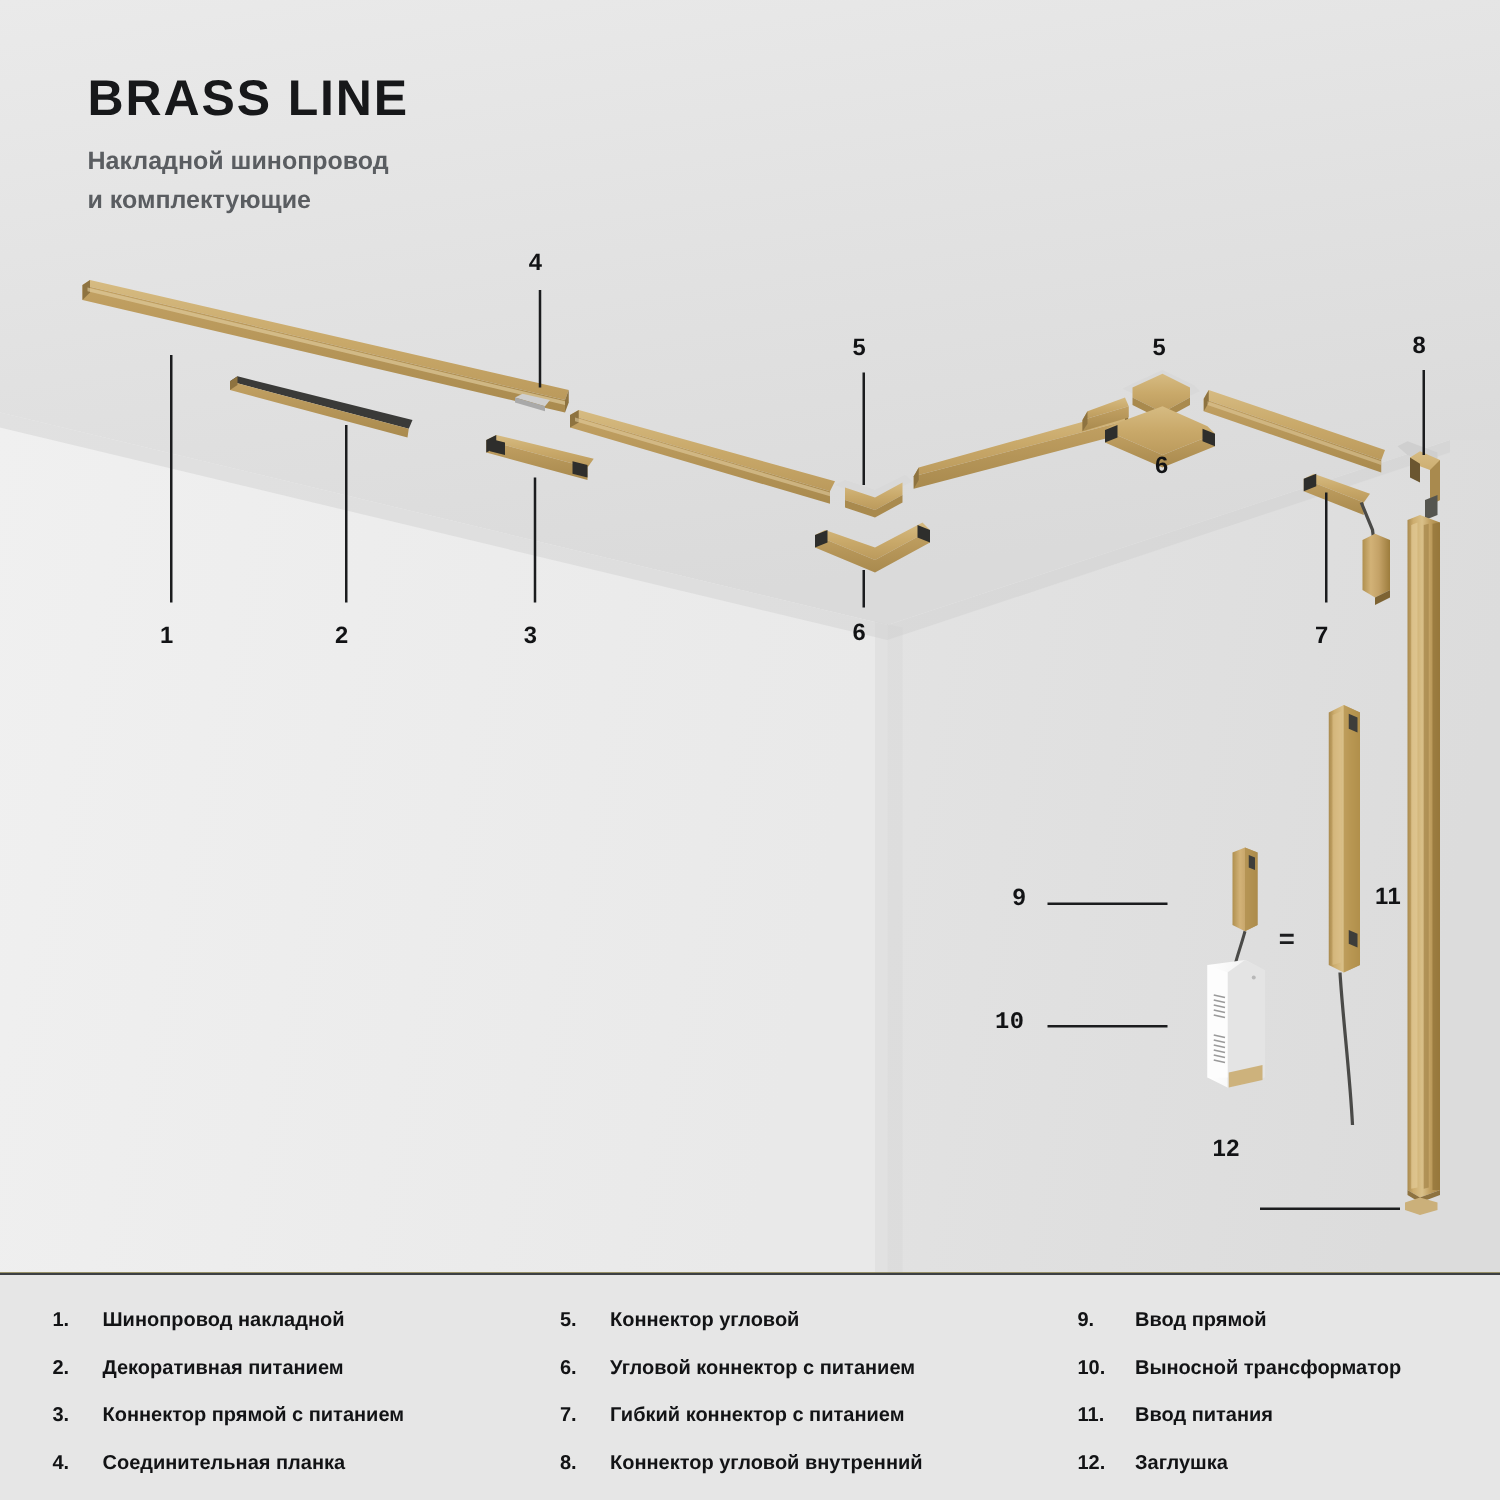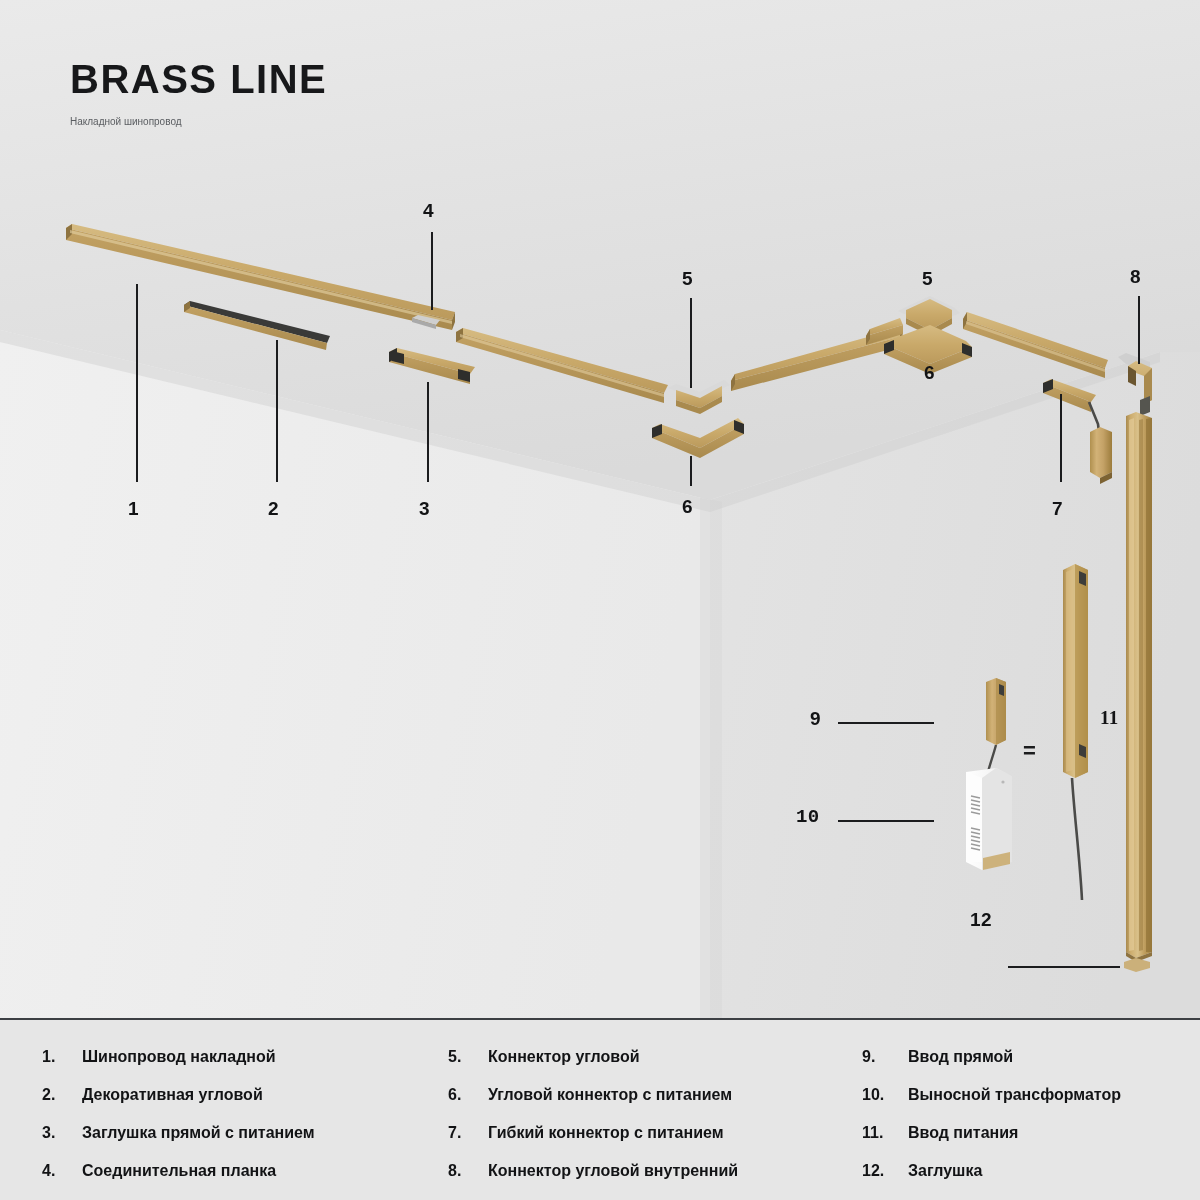"Накладной шинопровод" #subtitle { font-size: 10px -> 20px; font-weight: 400 -> 700 }
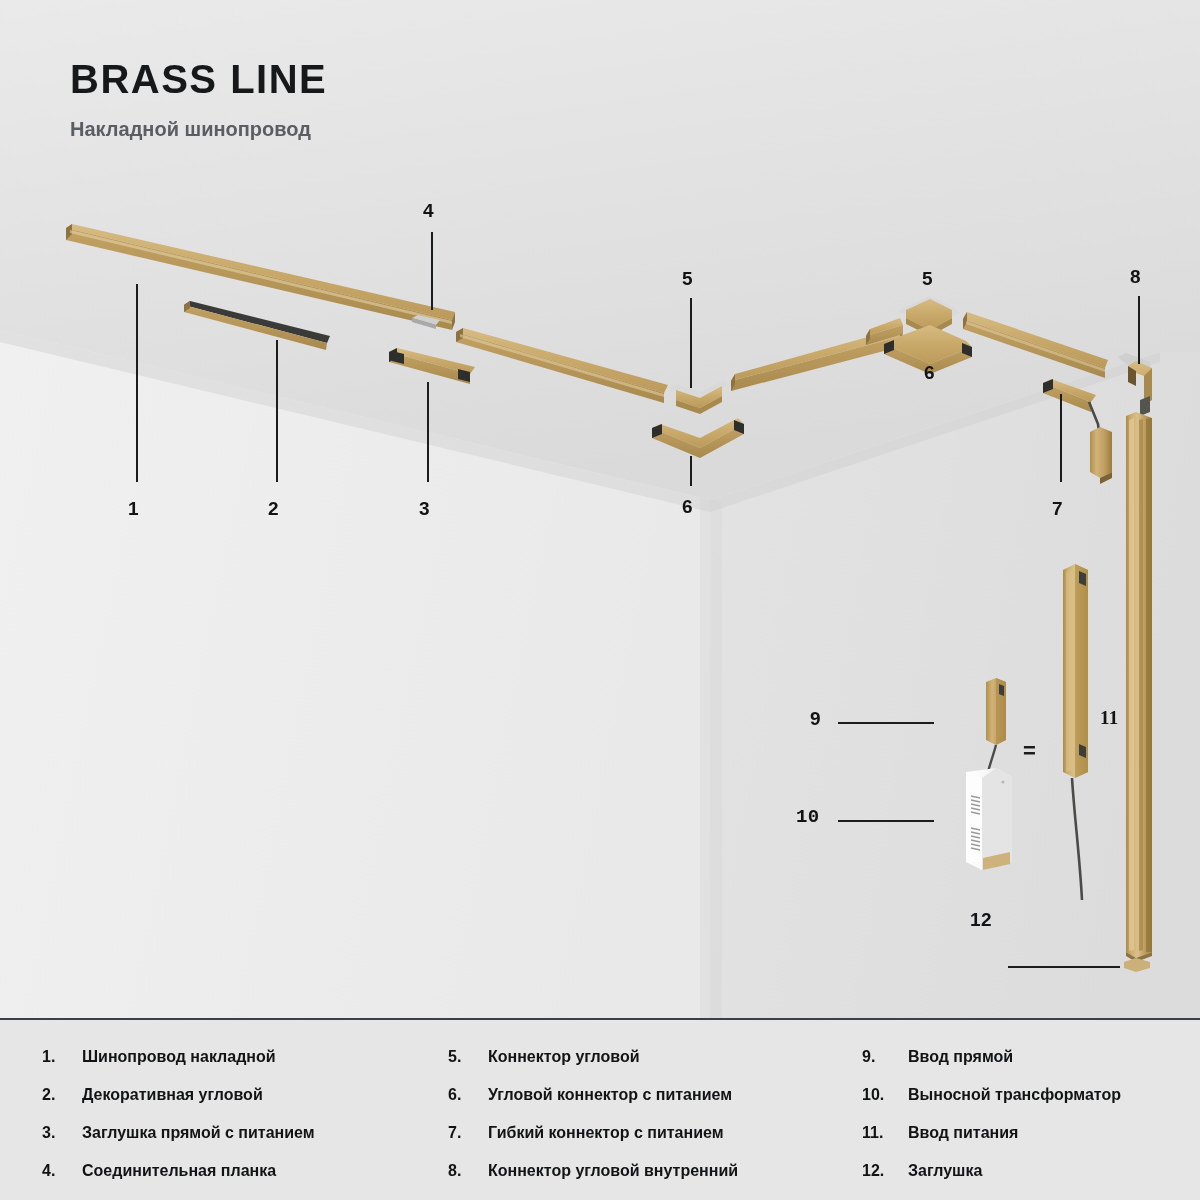"и комплектующие" span.l { html: none -> <span>и комплектующие</span> }
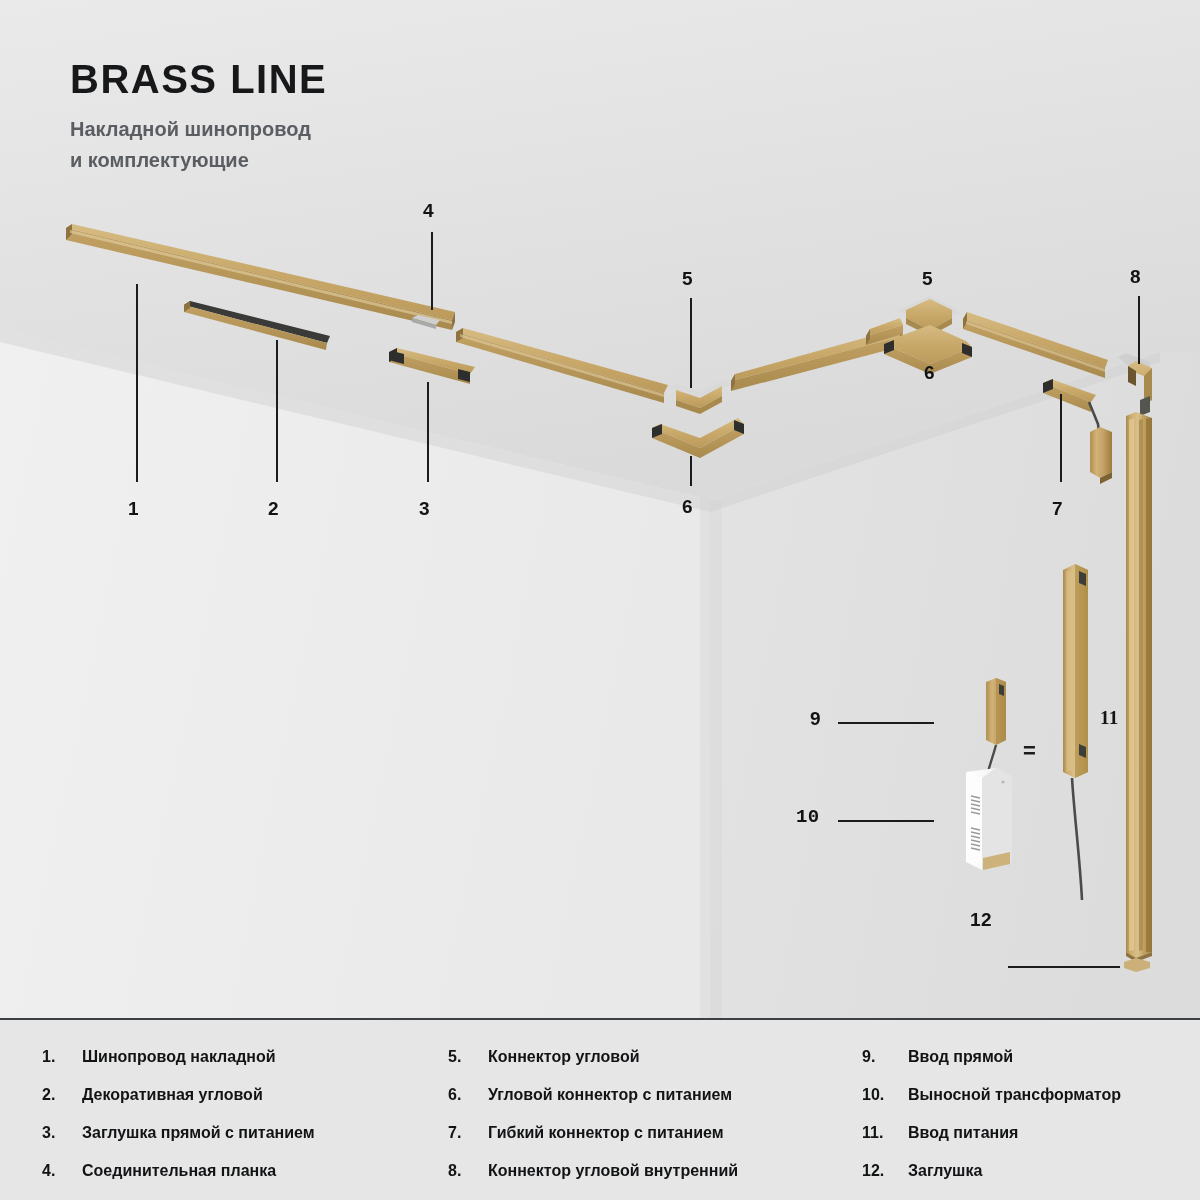"11" div.callout-num { font-family: Liberation Serif, serif -> none }
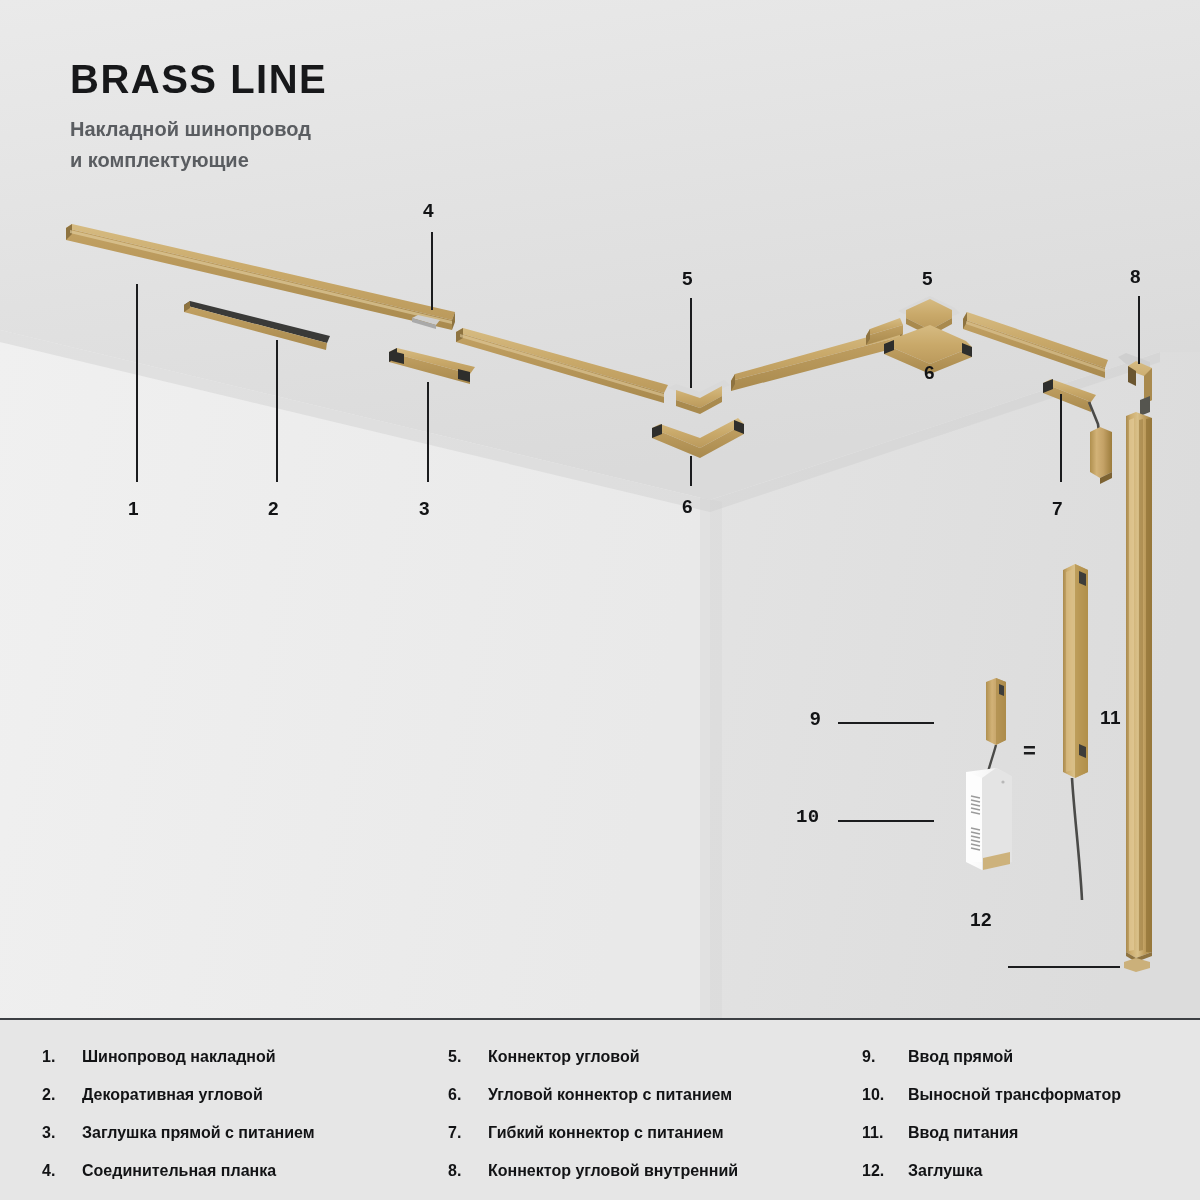"Декоративная угловой" span.legend-label { text: угловой -> питанием }
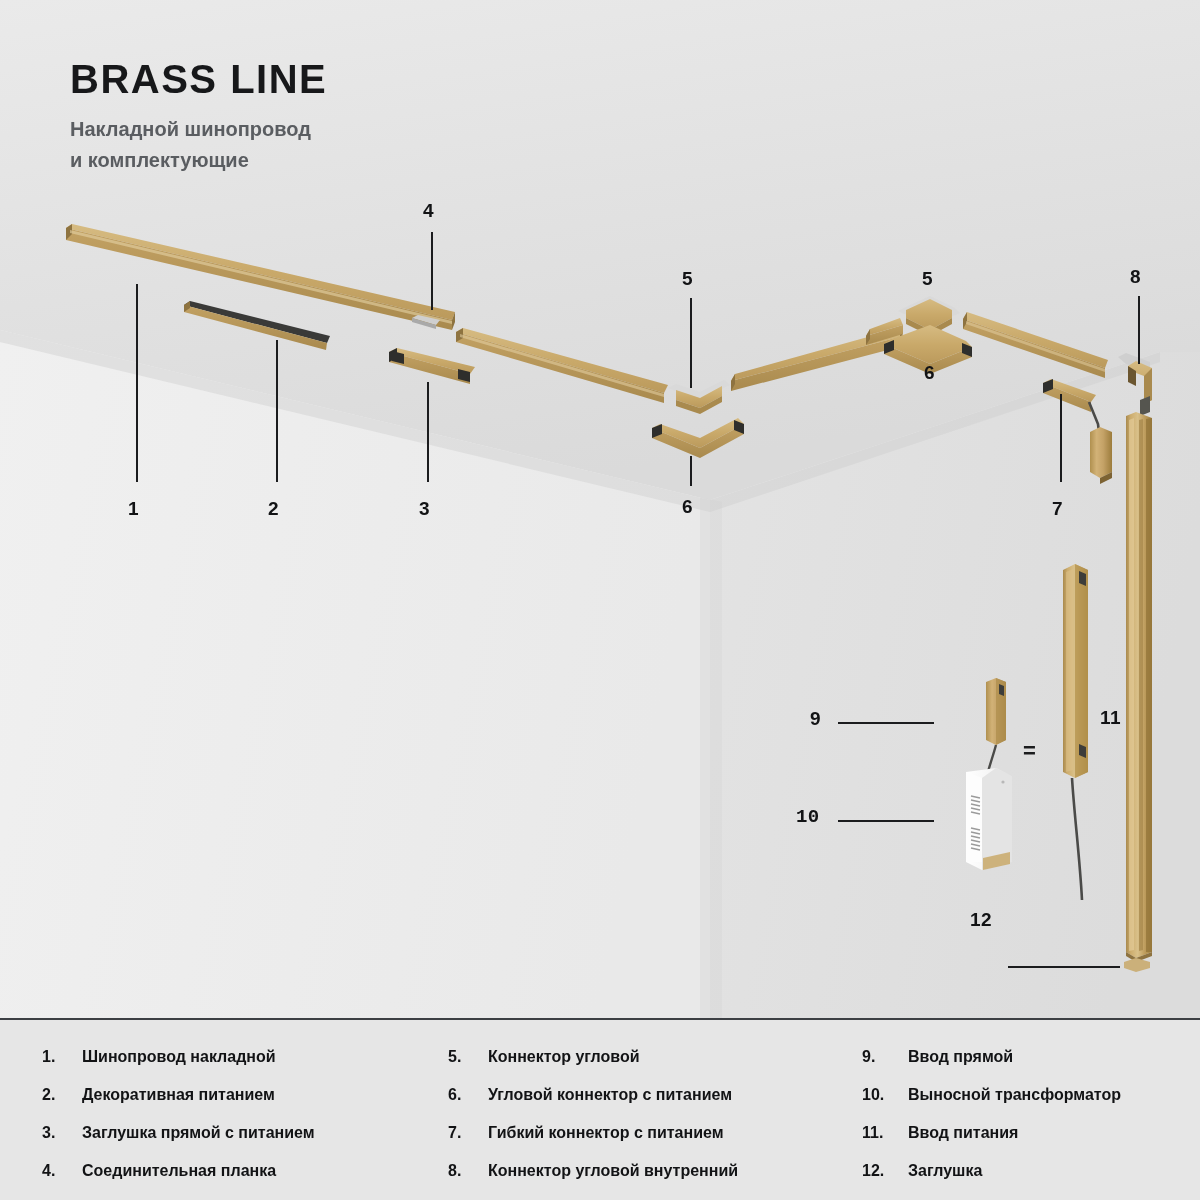"Заглушка прямой с питанием" span.legend-label { text: Заглушка -> Коннектор }
